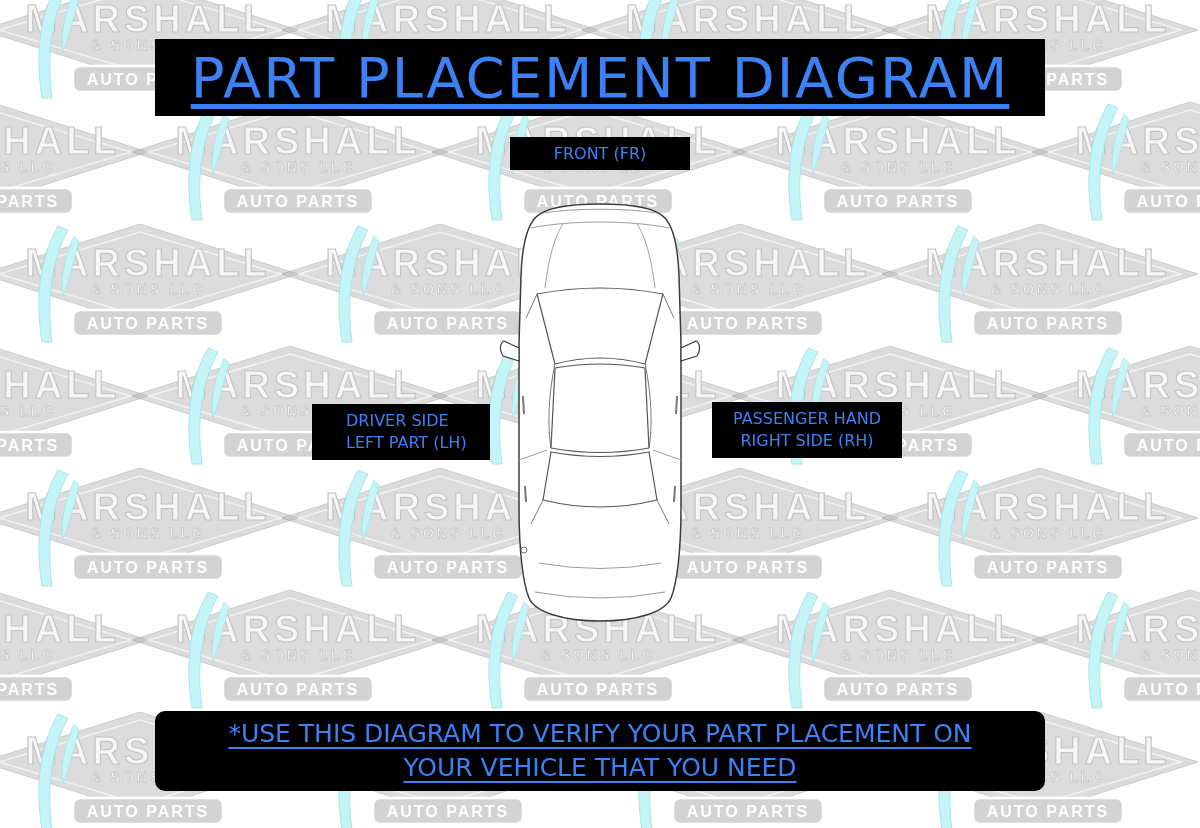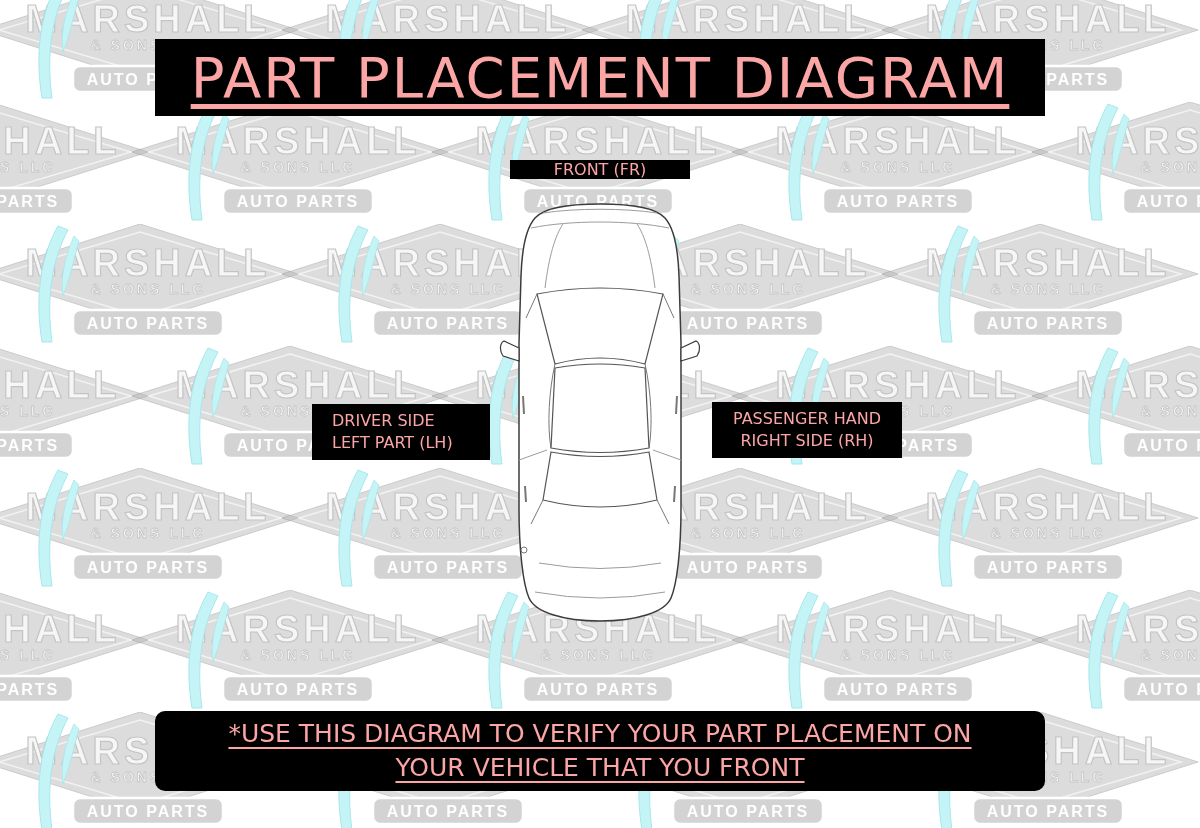"PART PLACEMENT DIAGRAM" .black-box { color: #fca5a5 -> #3b82f6 }
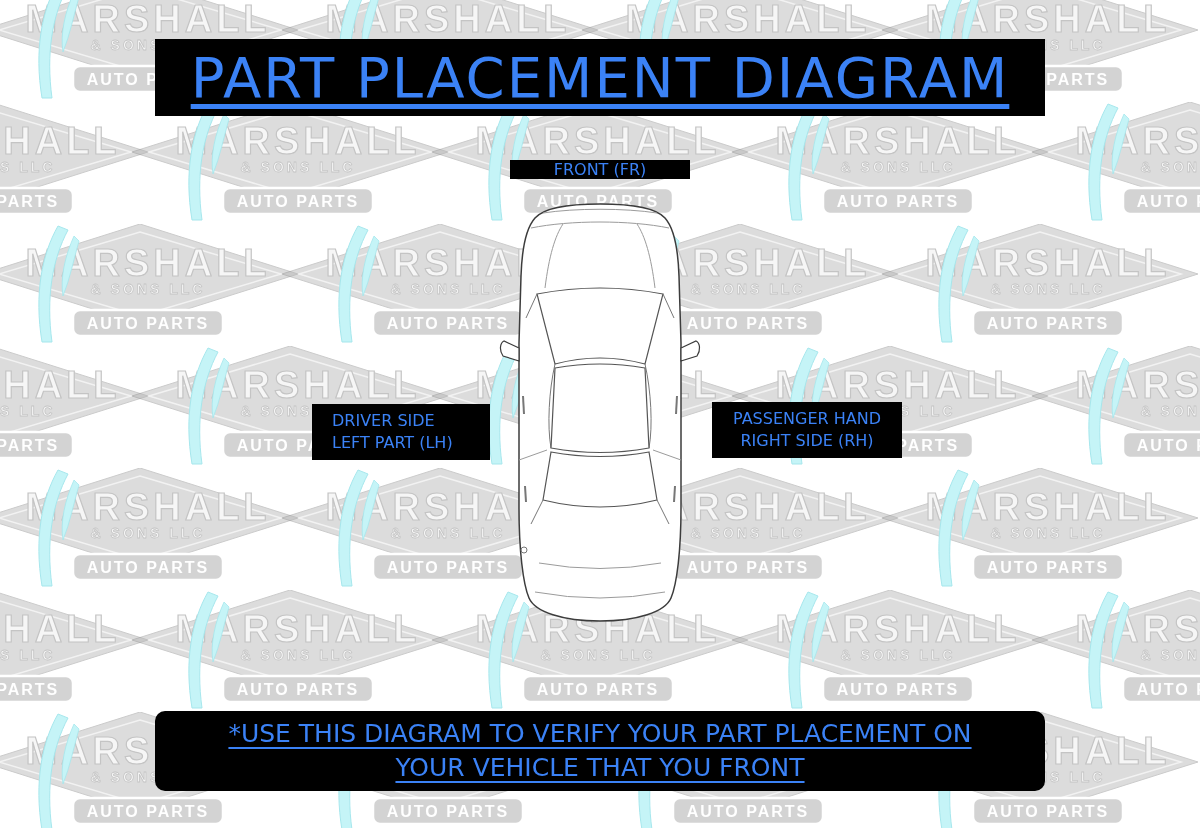"FRONT (FR)" #label-front { height: 19px -> 33px; top: 160px -> 137px }
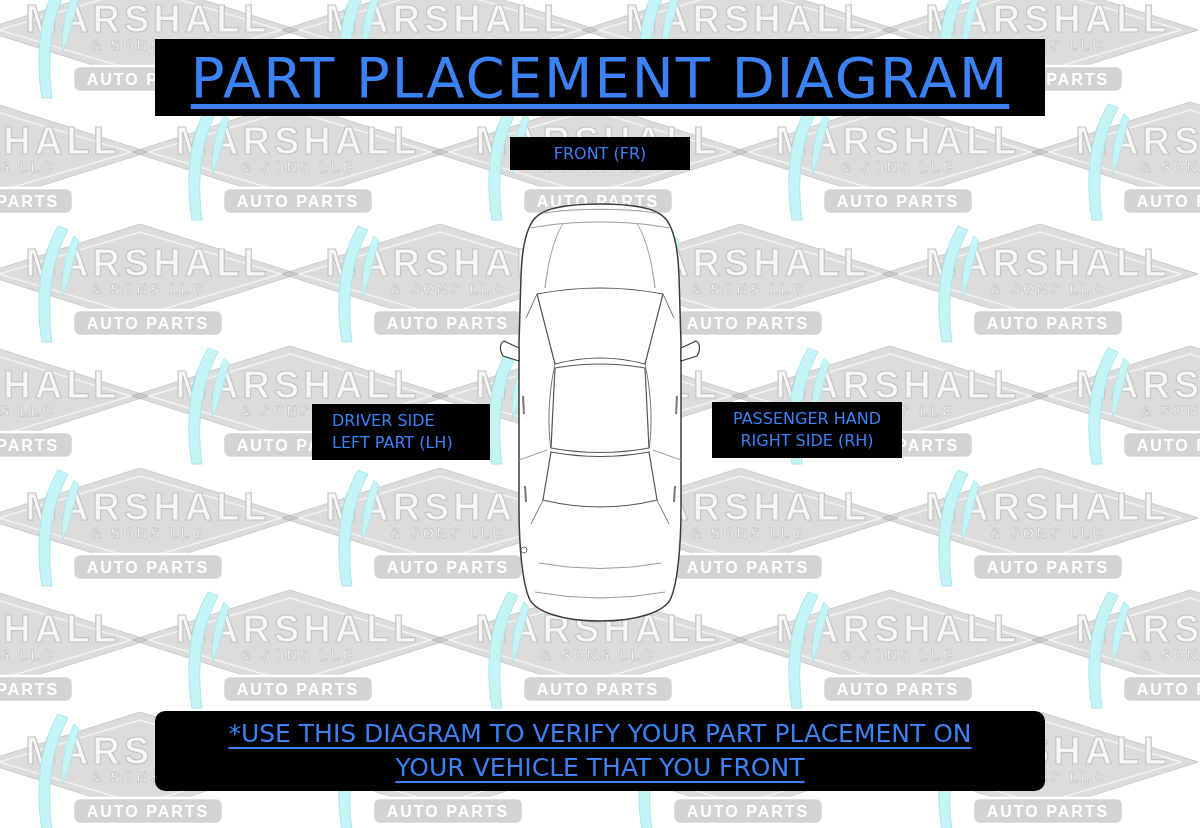"DRIVER SIDE" #label-driver { padding-left: 20px -> 34px }
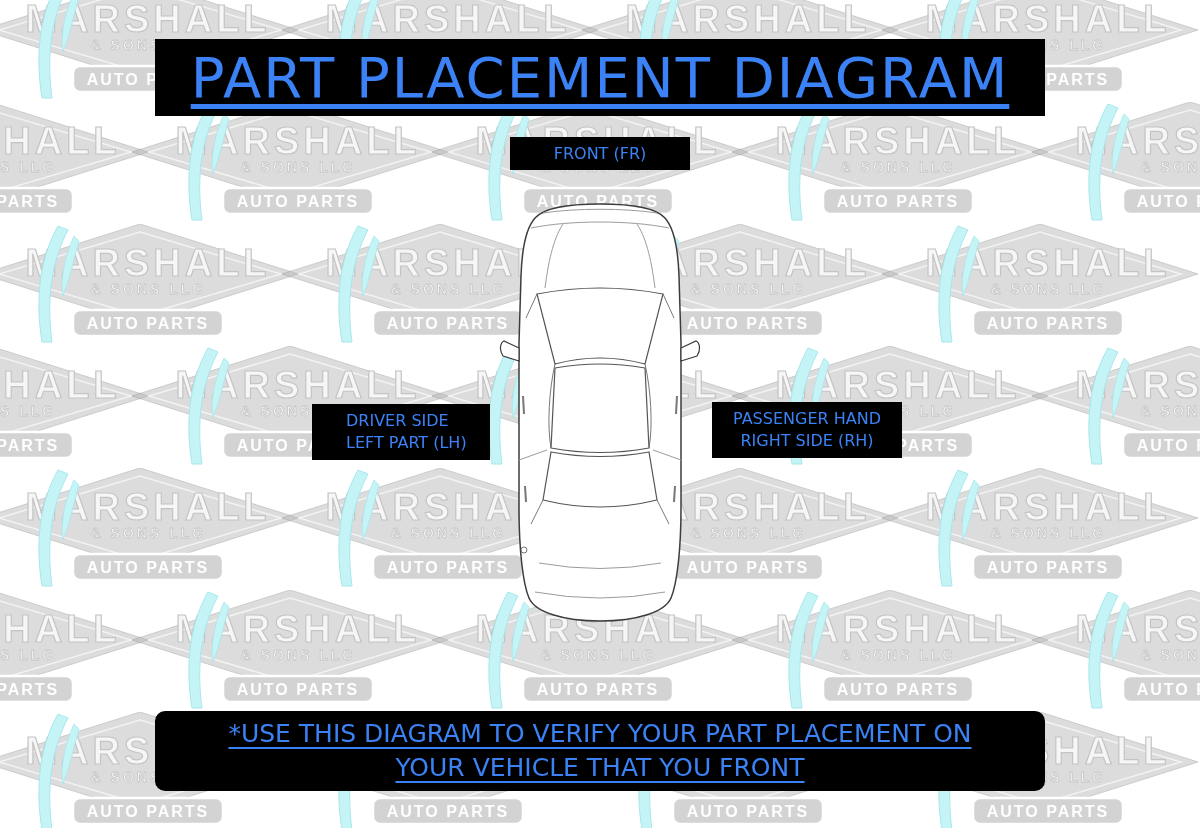"YOUR VEHICLE THAT YOU FRONT" span.footer-line { text: FRONT -> NEED }
